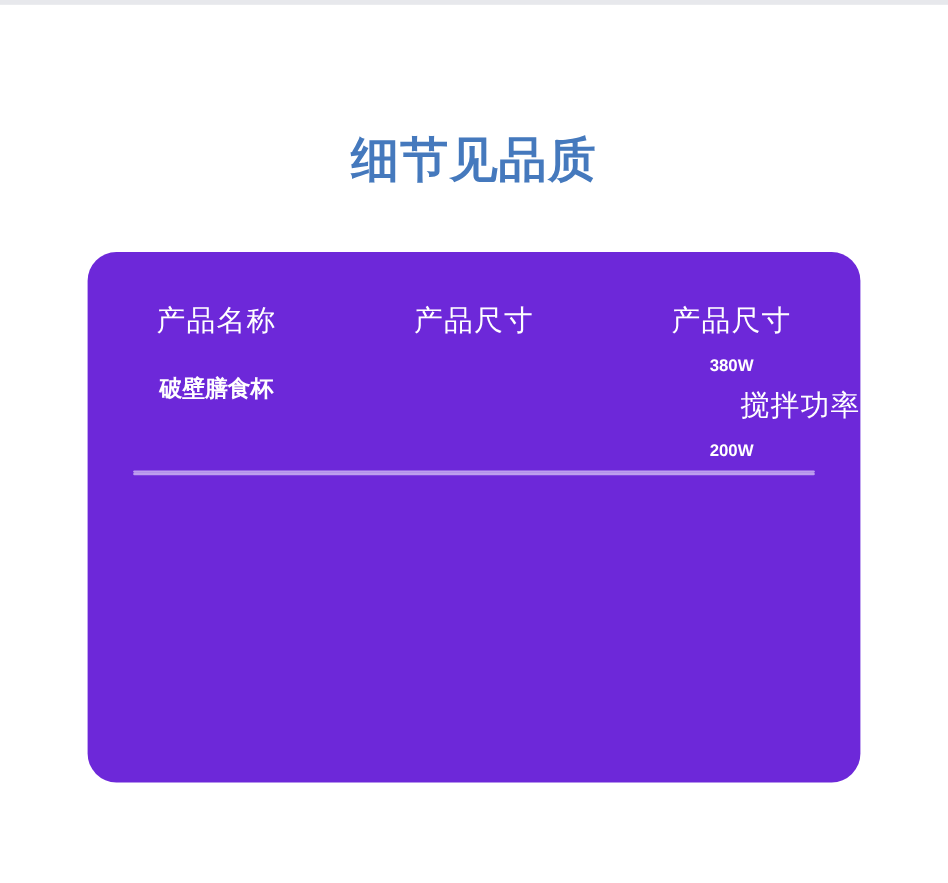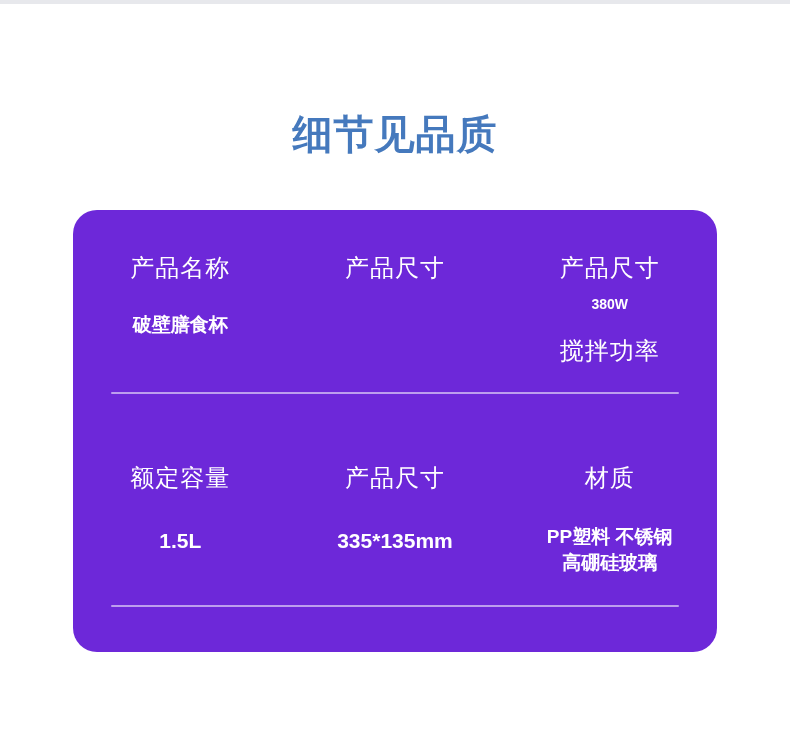"搅拌功率" .stack .hdr-2 { margin-top: 16px -> 4px; text-align: none -> right }
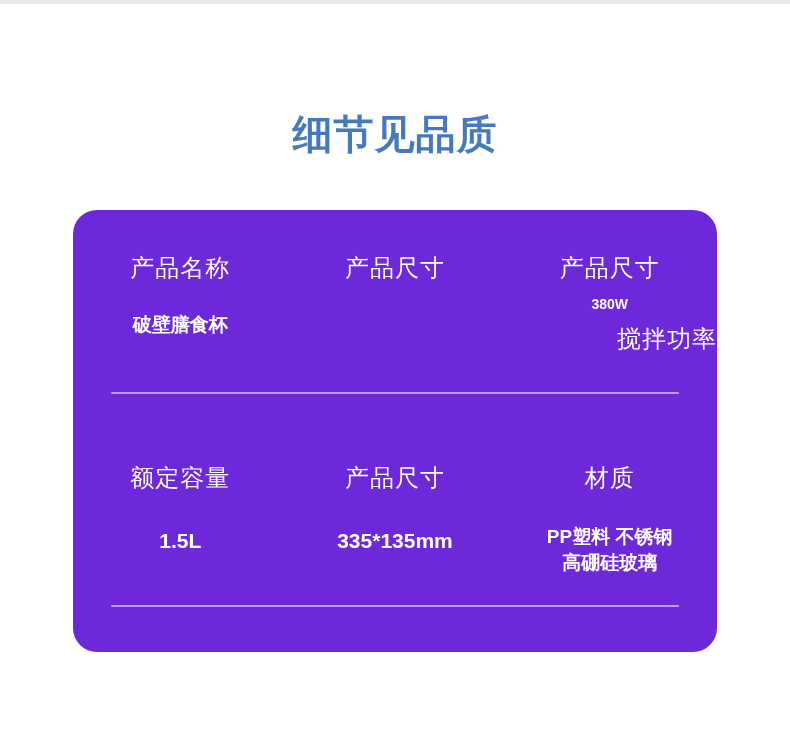"200W" div.val { html: none -> <div>200W</div> }
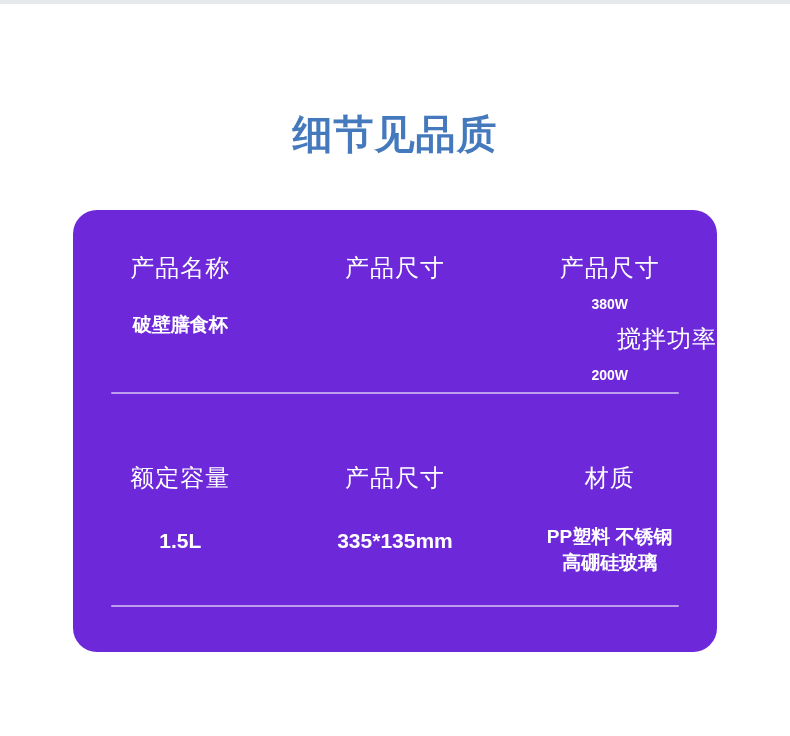"额定容量" div.spec-grid { html: <div> <div> <div>额定容量</div> <div>1.5L</div> </div> <div> <div>产品尺寸</div> <div>335*135mm</div> </div> <div> <div>材质</div> <div> <div>PP塑料 不锈钢</div> <div>高硼硅玻璃</div> </div> </div> </div> -> none }
